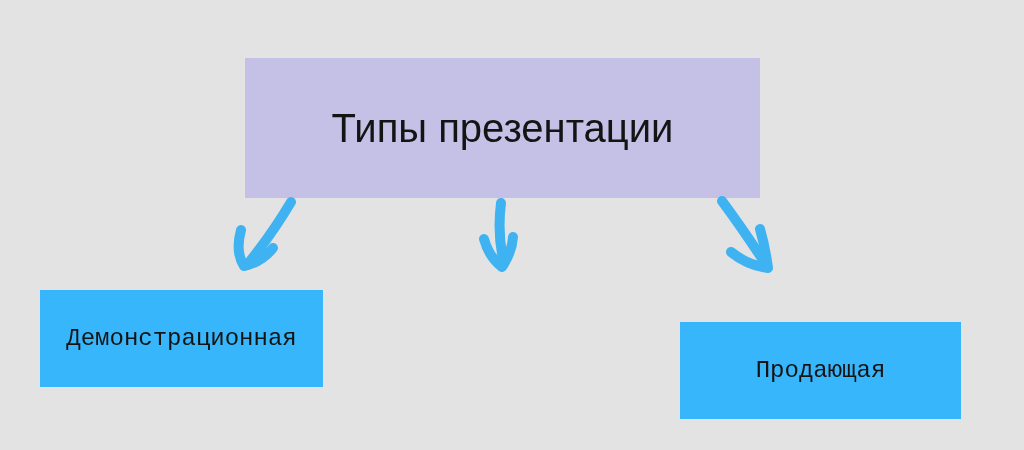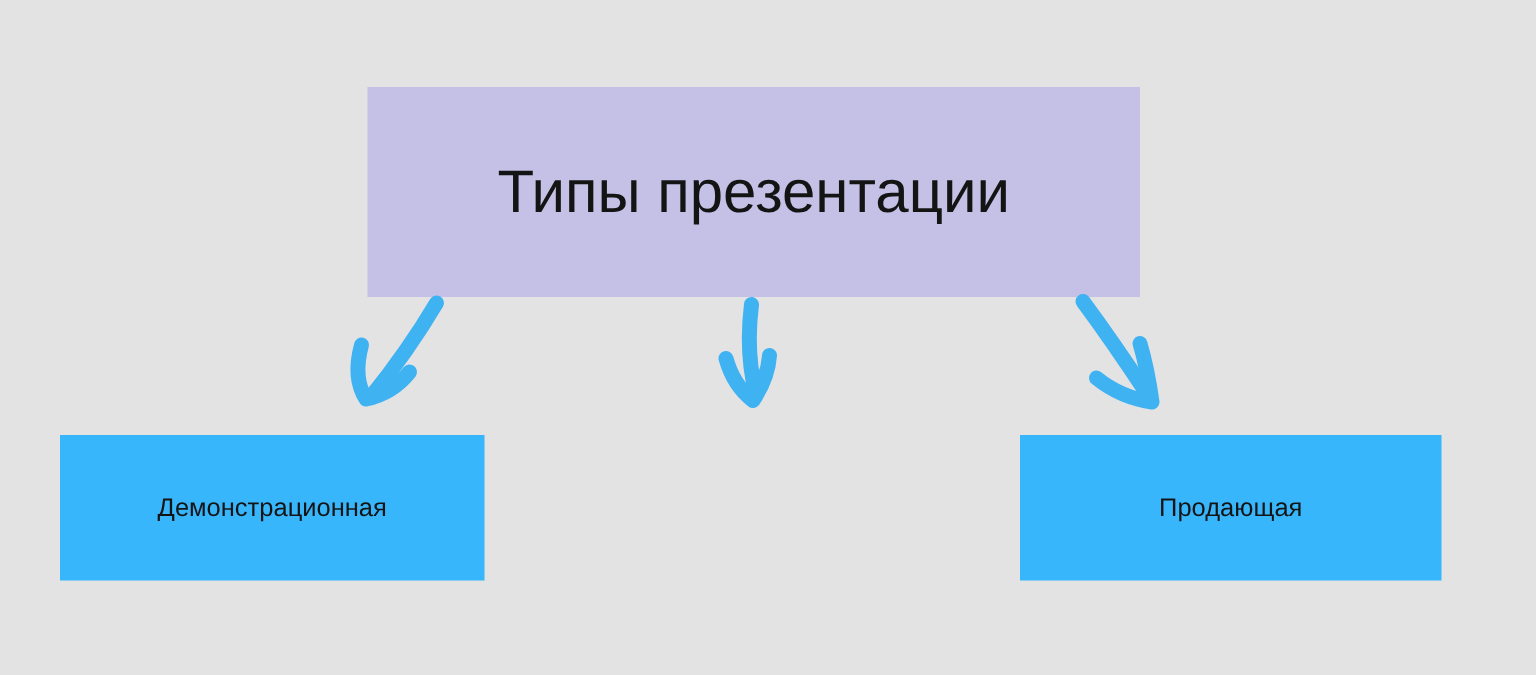"Демонстрационная" .child-box { font-family: none -> Liberation Mono, monospace; font-size: 17px -> 24px }
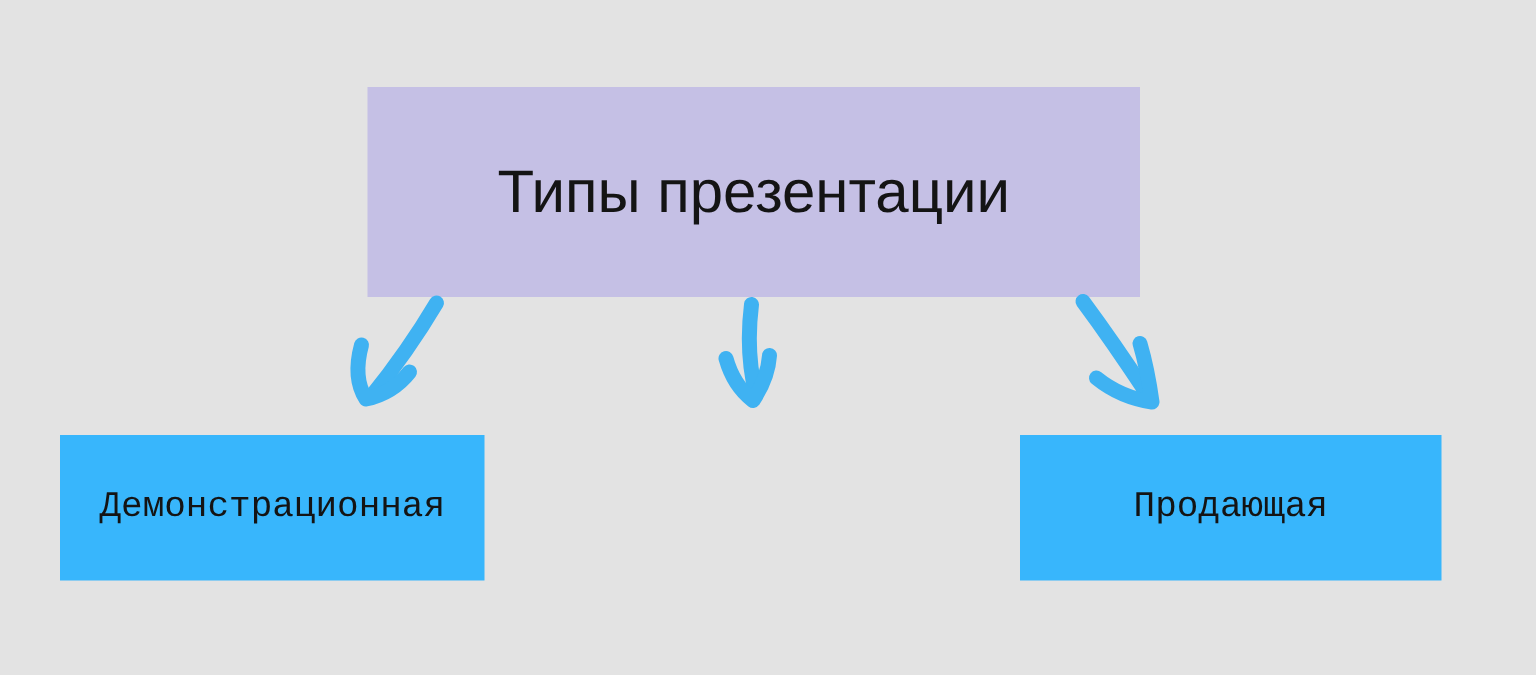"Продающая" .child-box.c2 { margin-top: none -> 32px }
